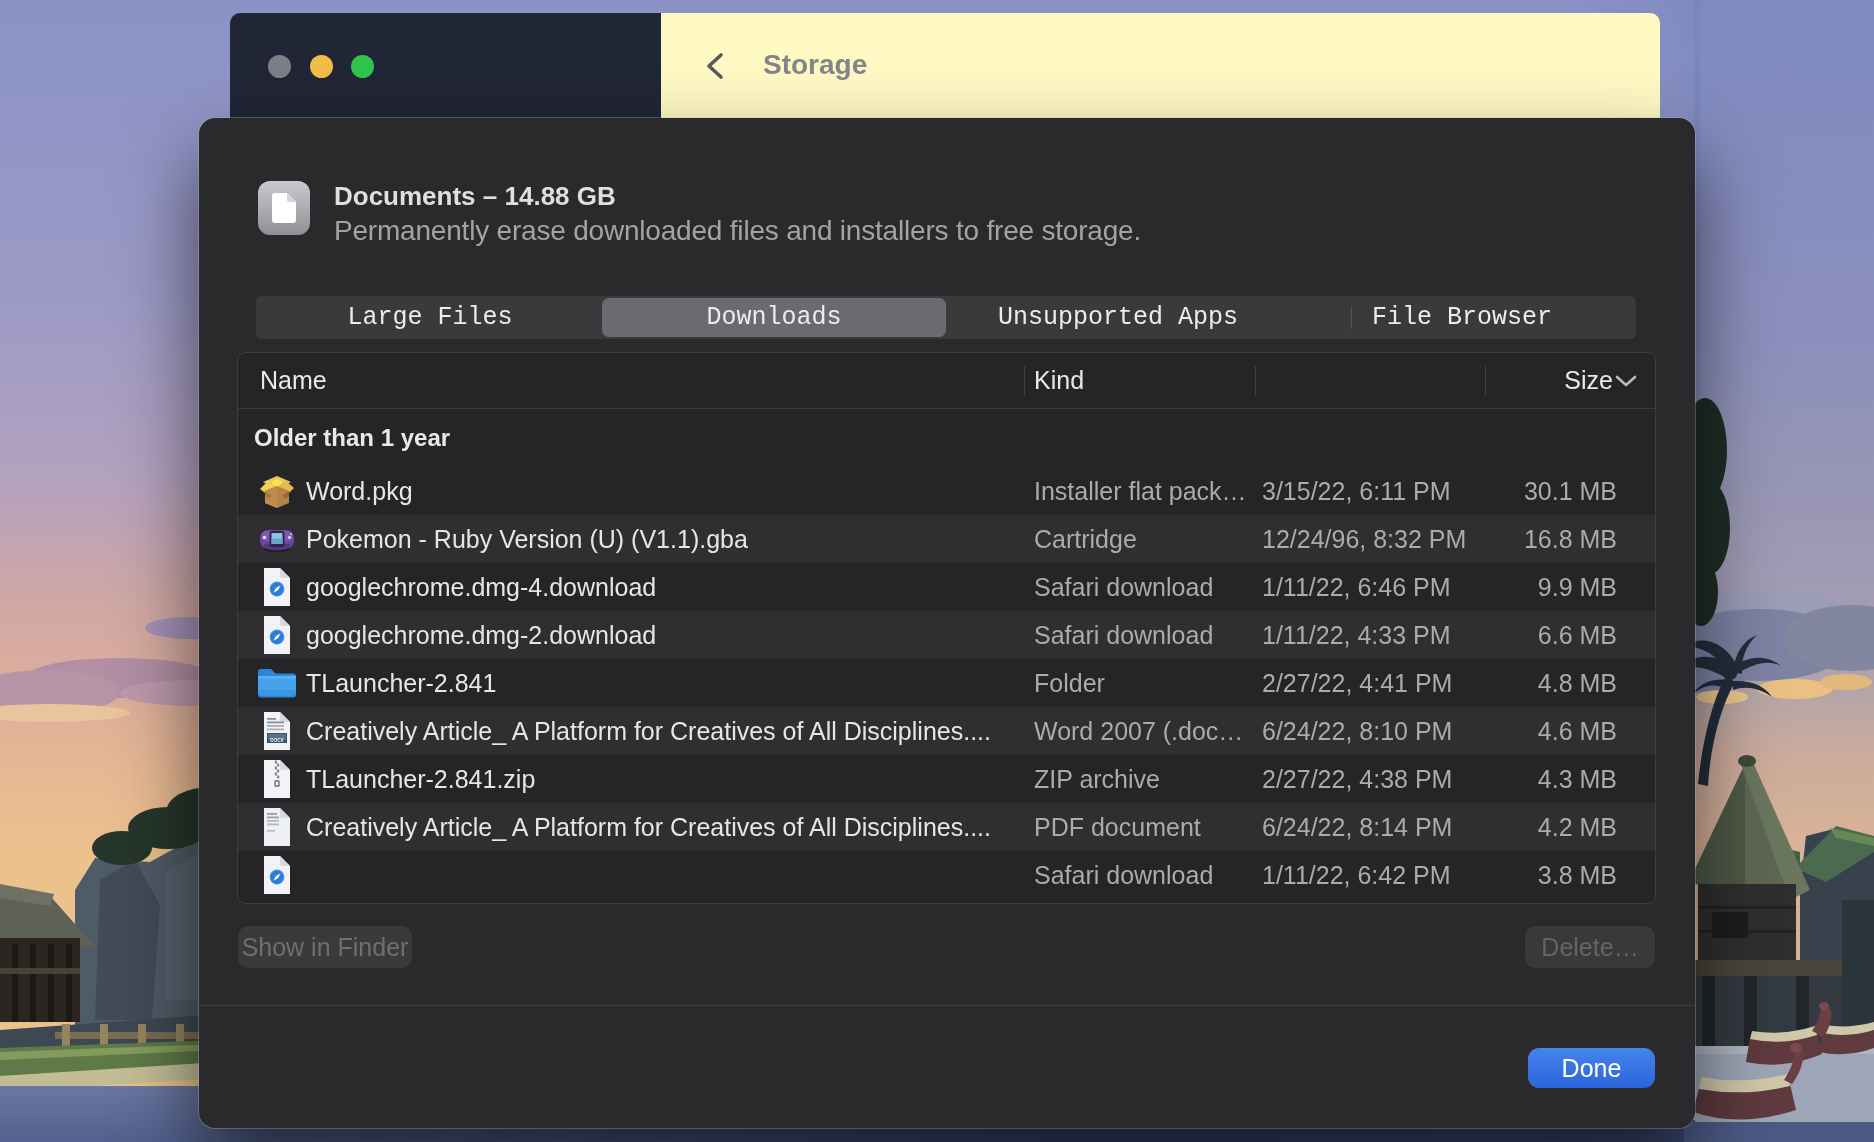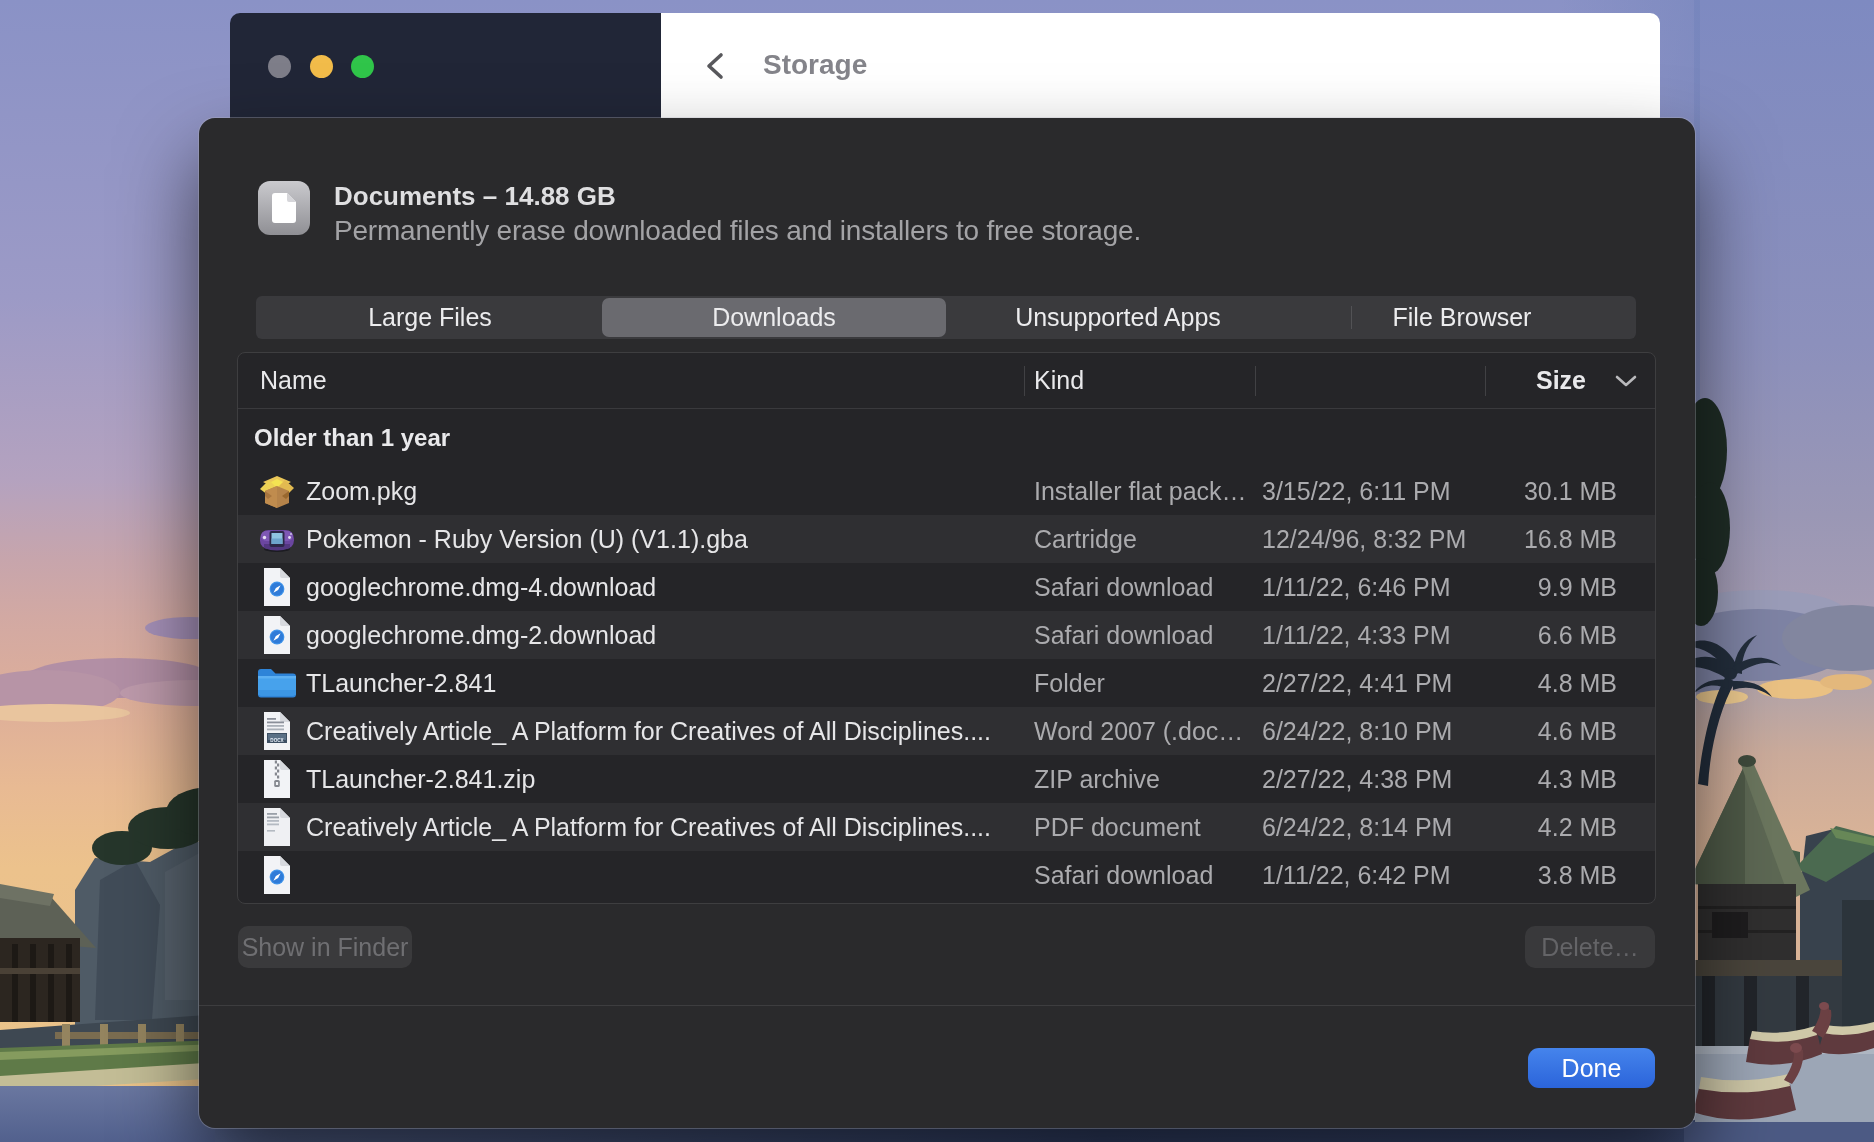"Storage" #bmain { background: #ffffff -> #fef9c3 }
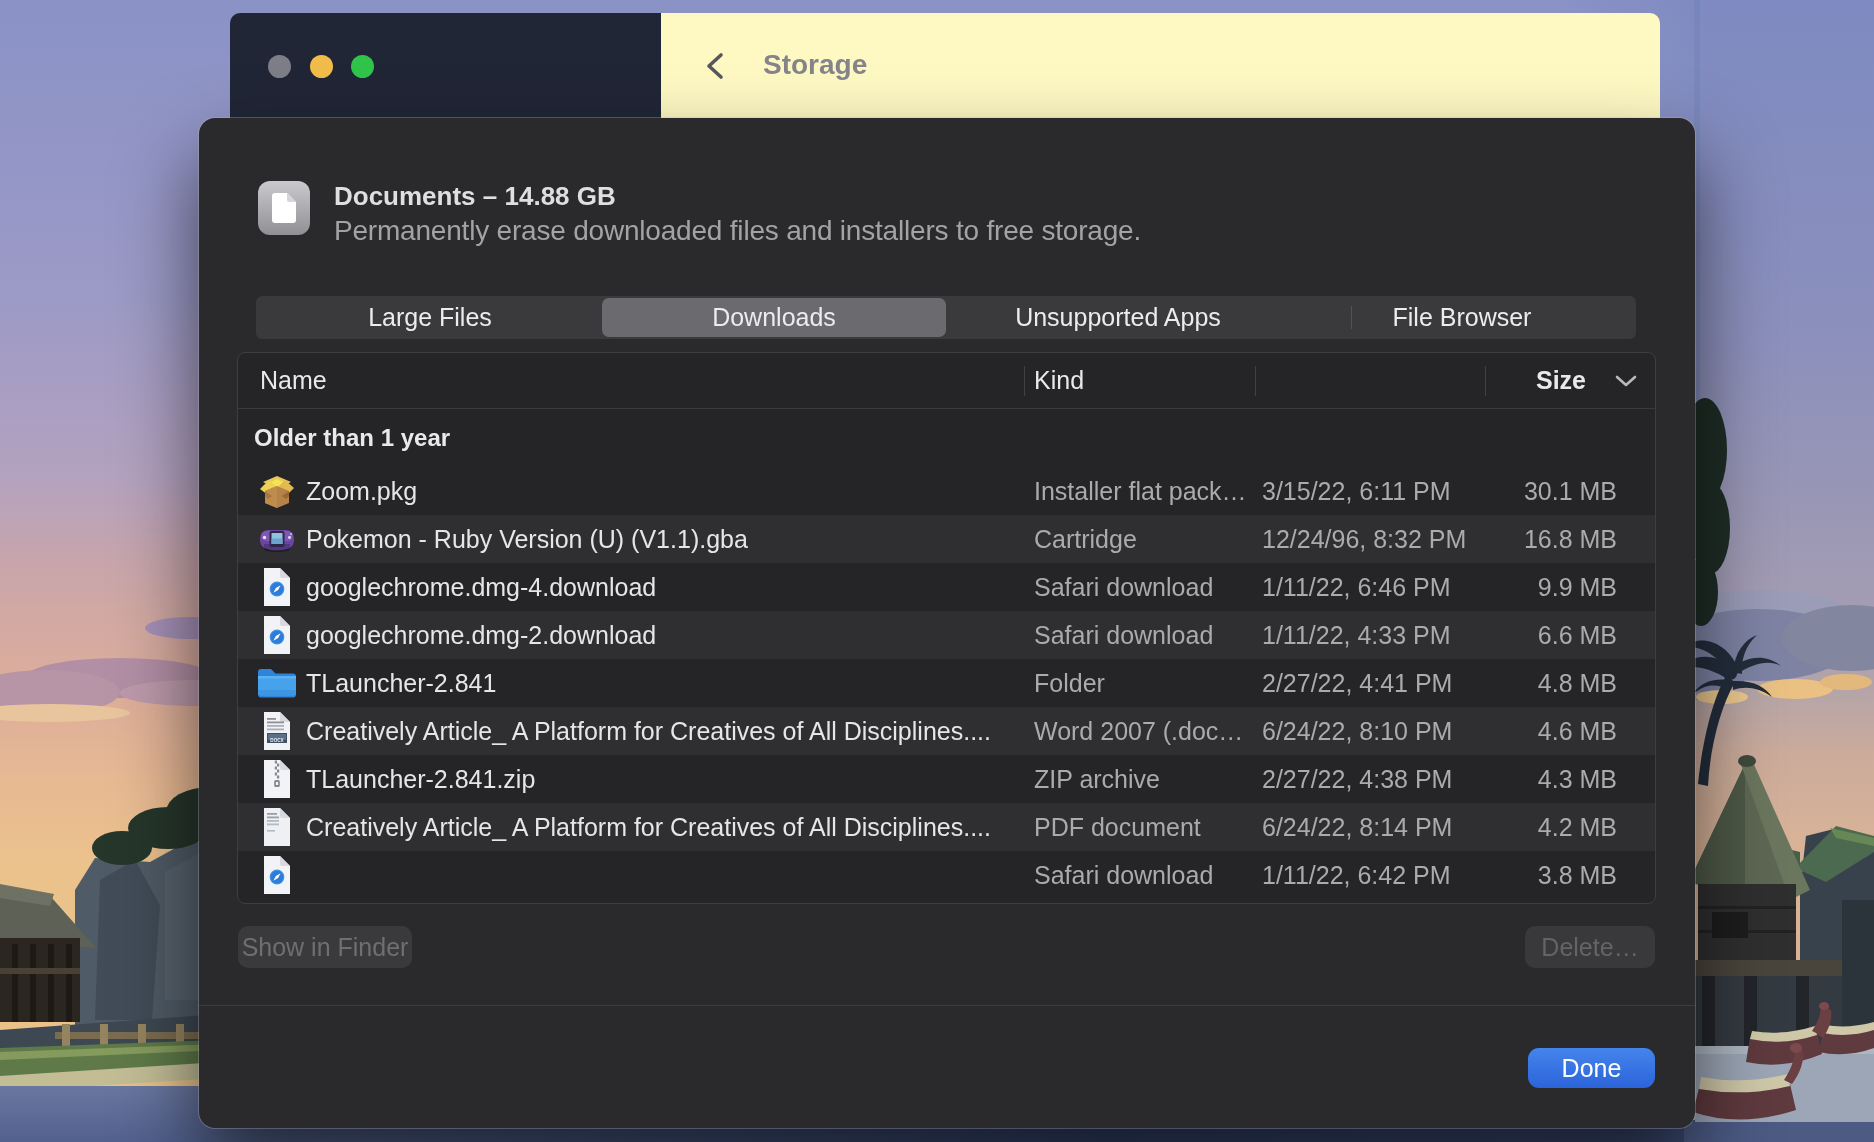"Large Files" #seg { font-family: none -> Liberation Mono, monospace }
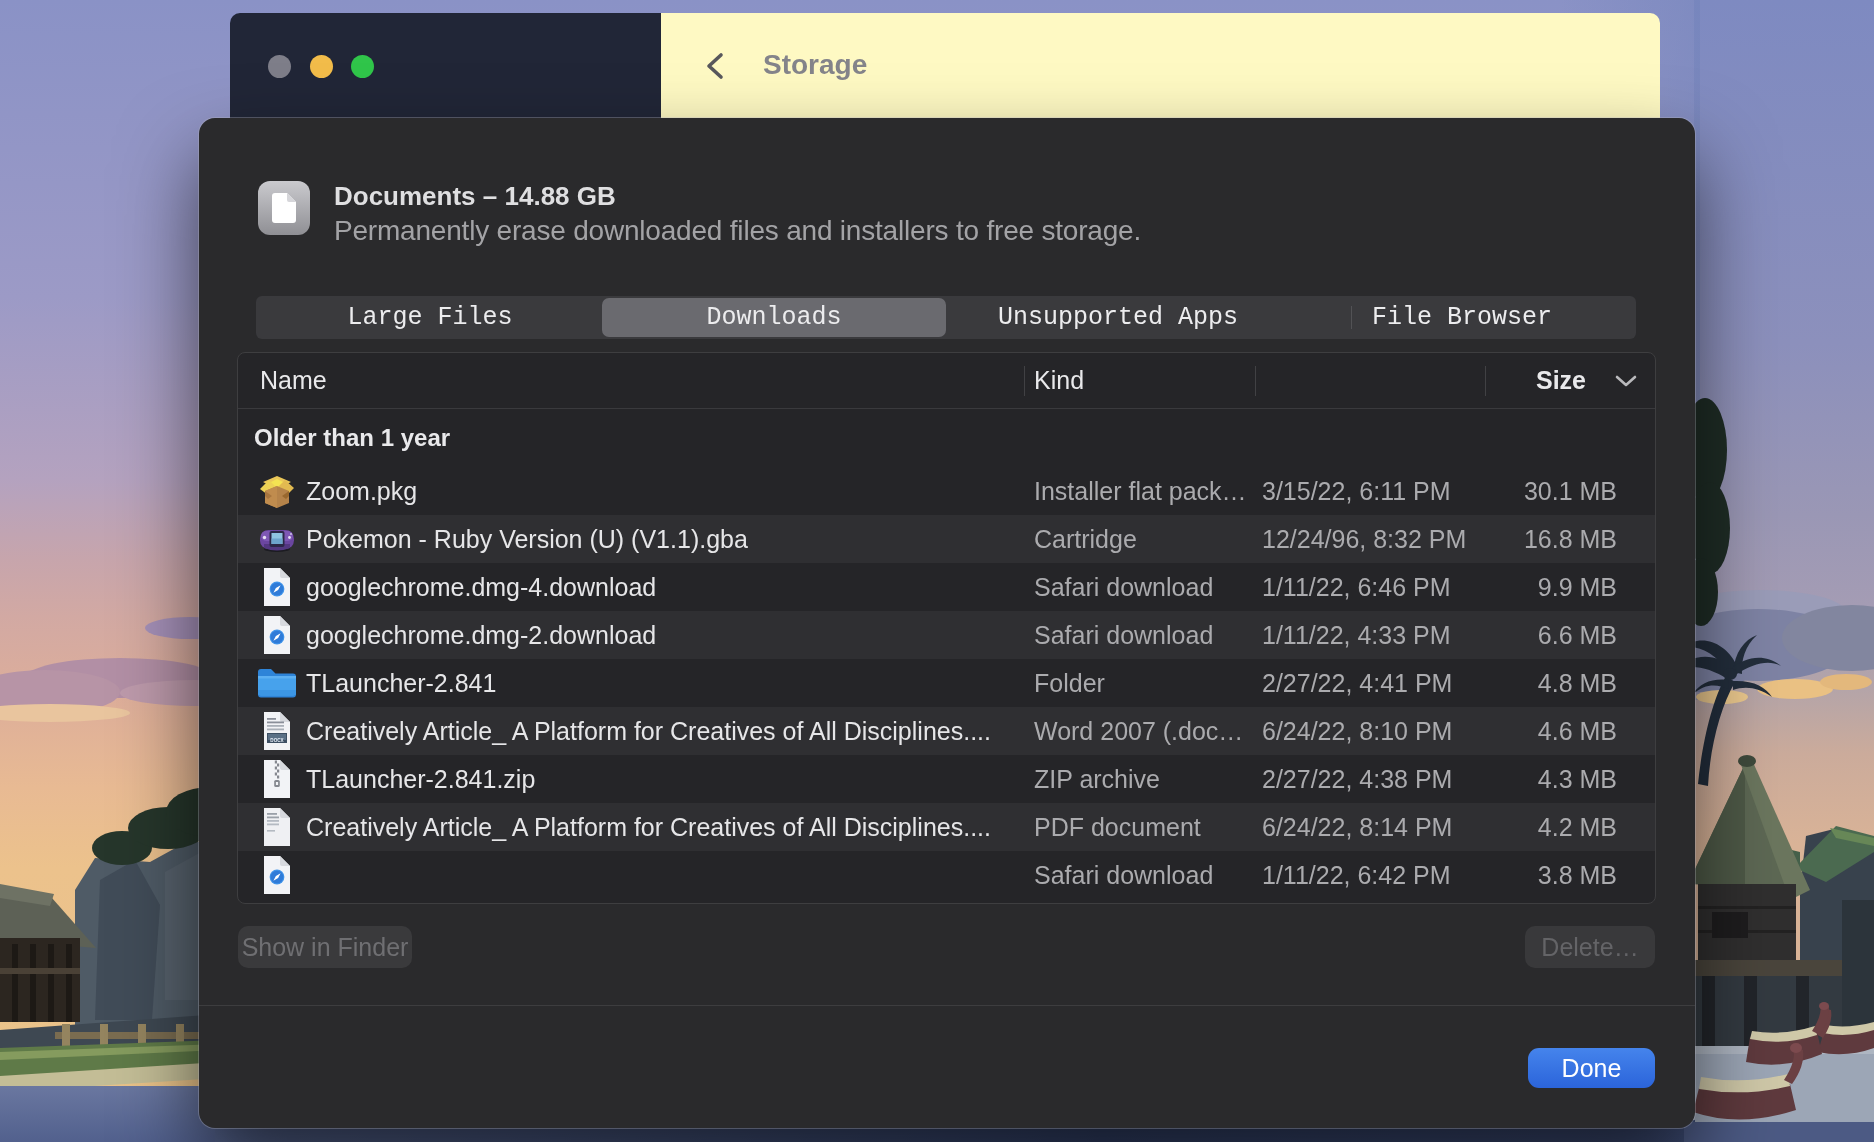"Size" div.h { font-weight: 700 -> 400; right: 69px -> 42px }
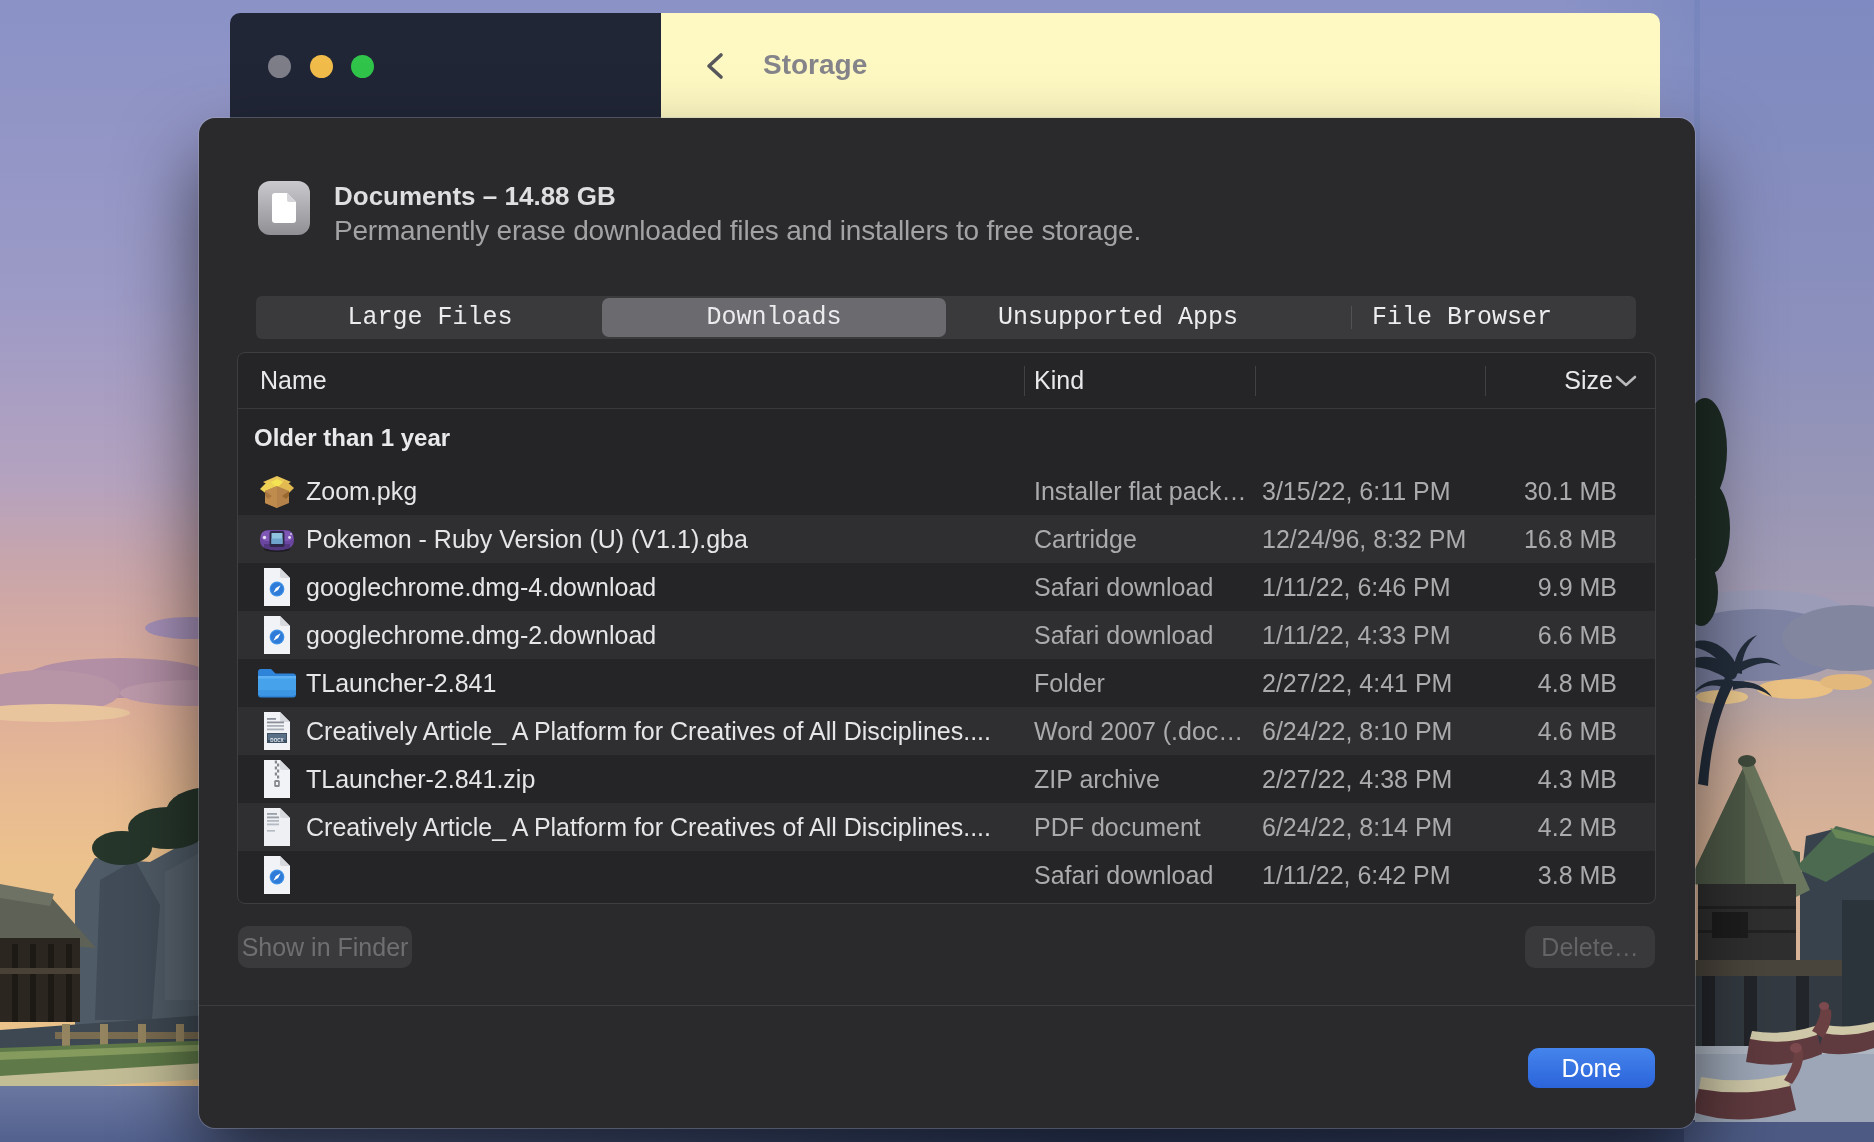"Zoom.pkg" div.cell { text: Zoom.pkg -> Word.pkg }
